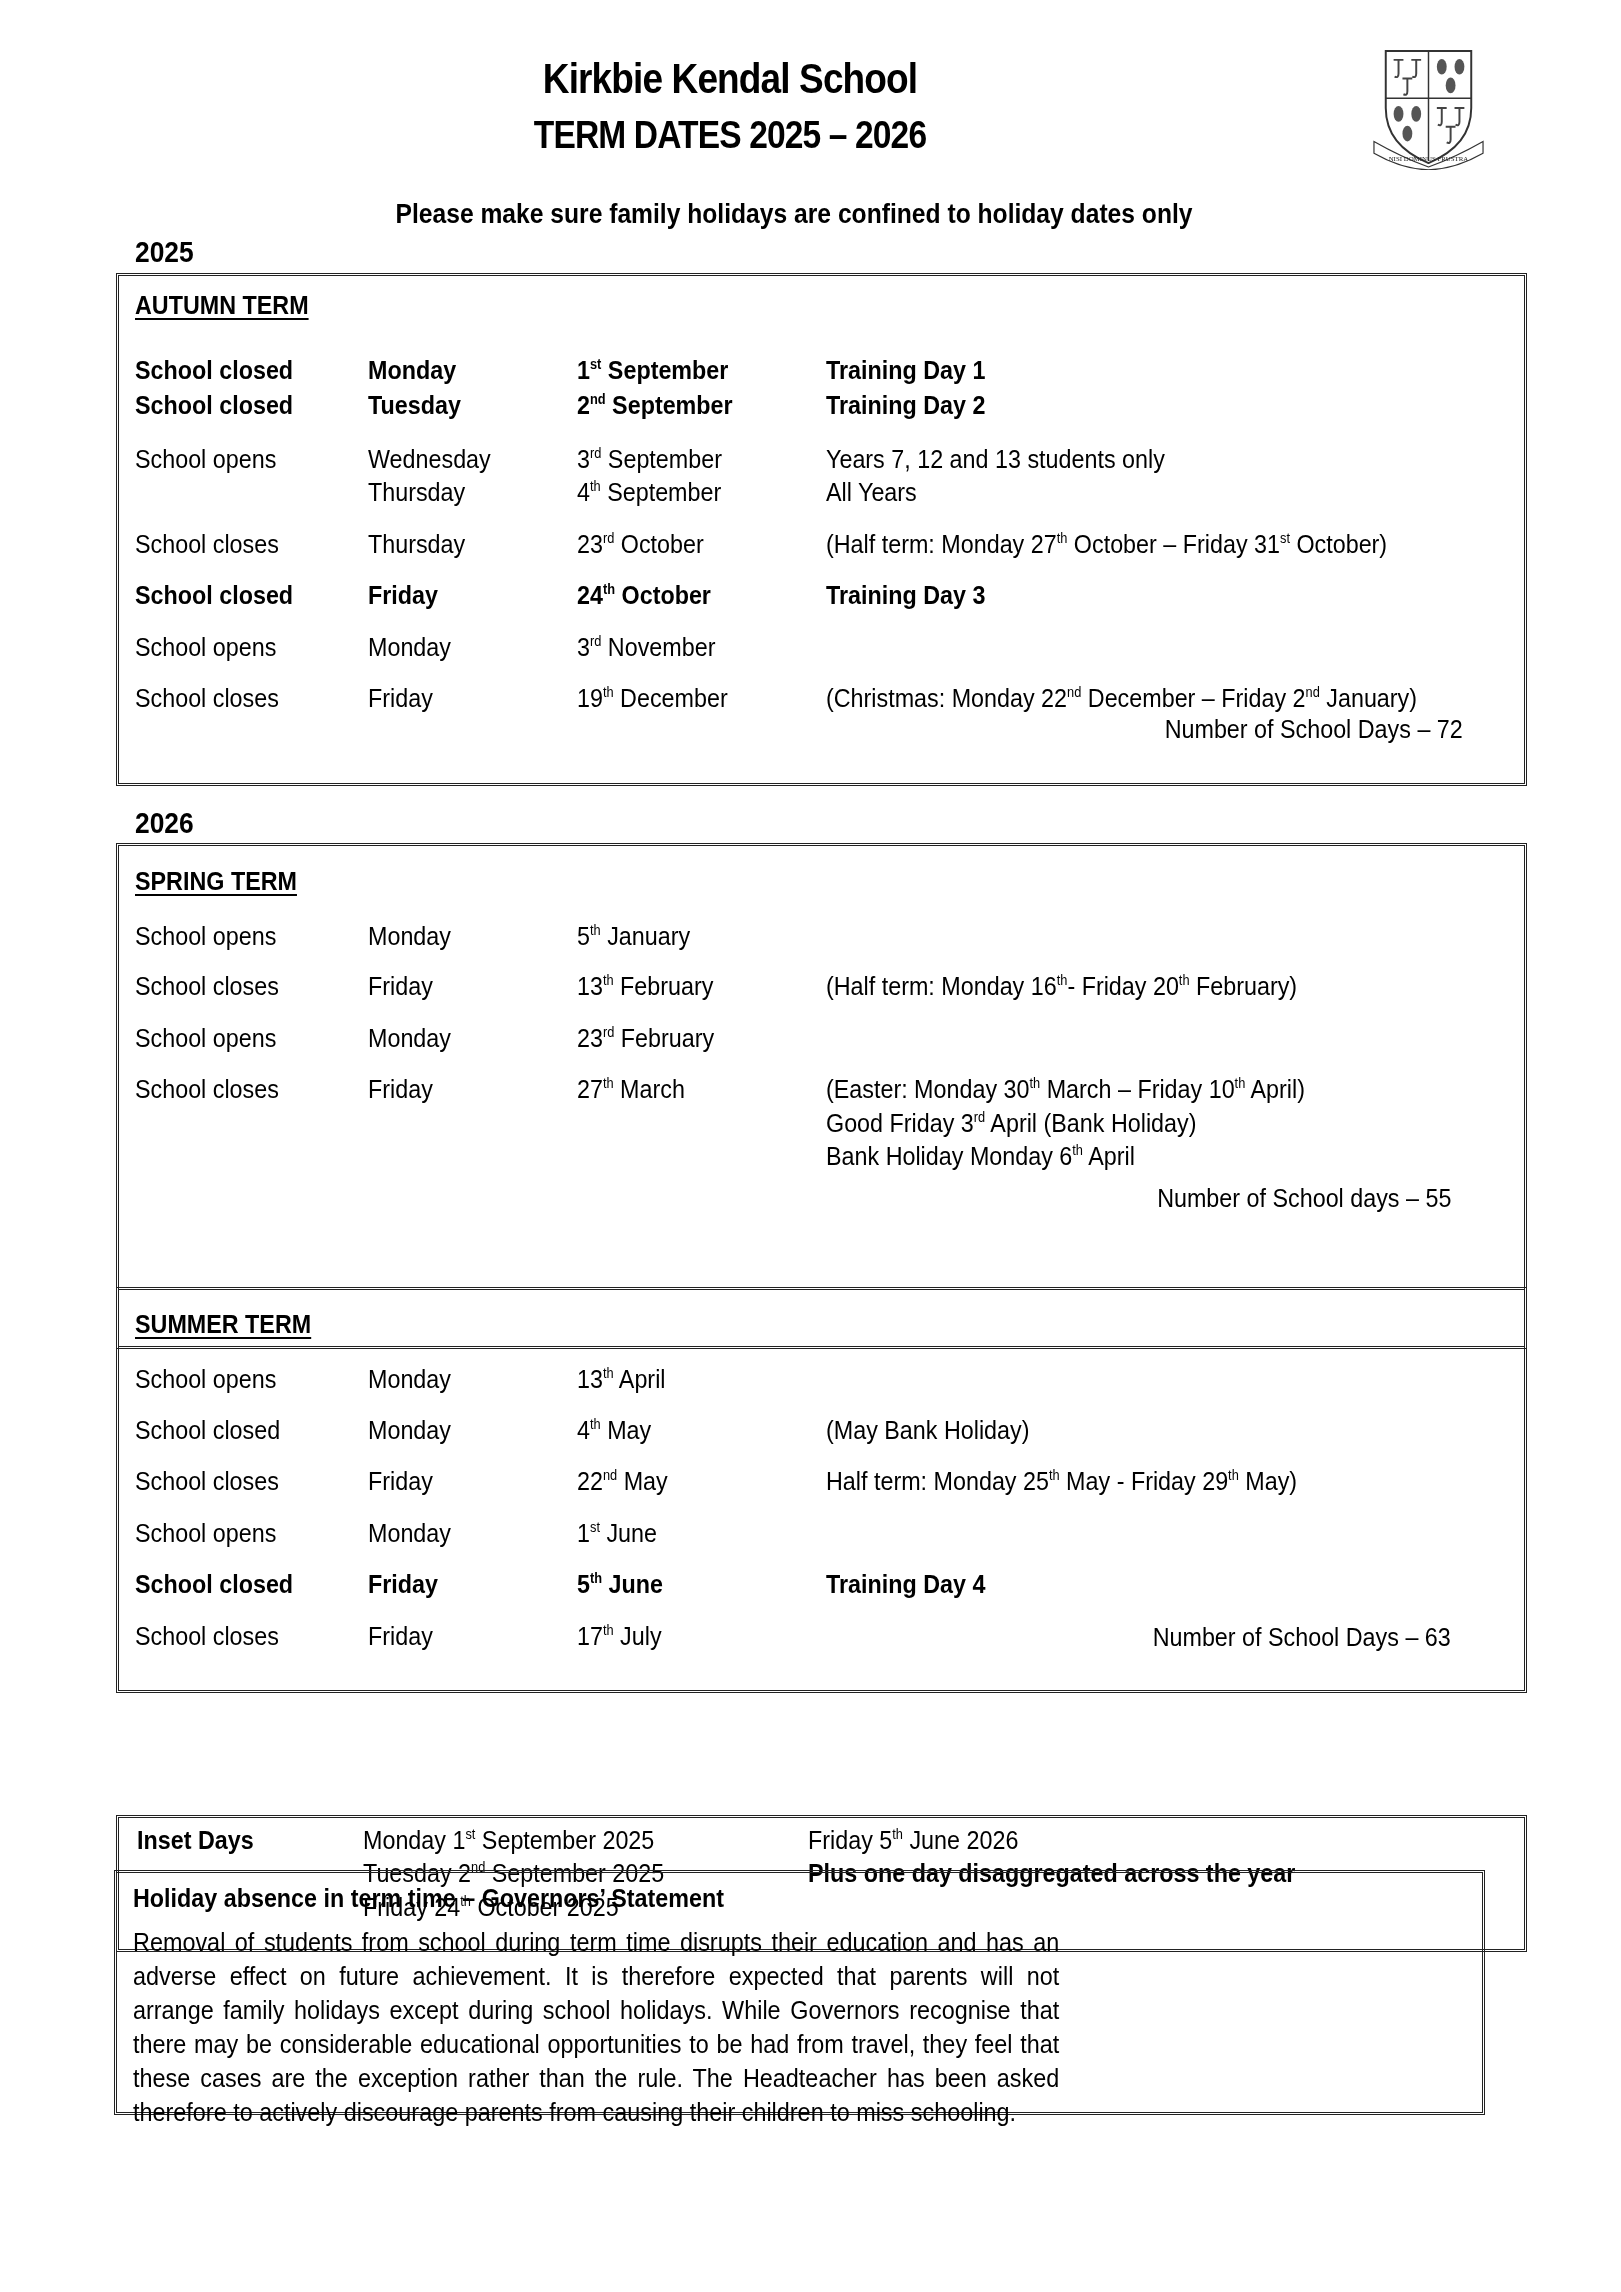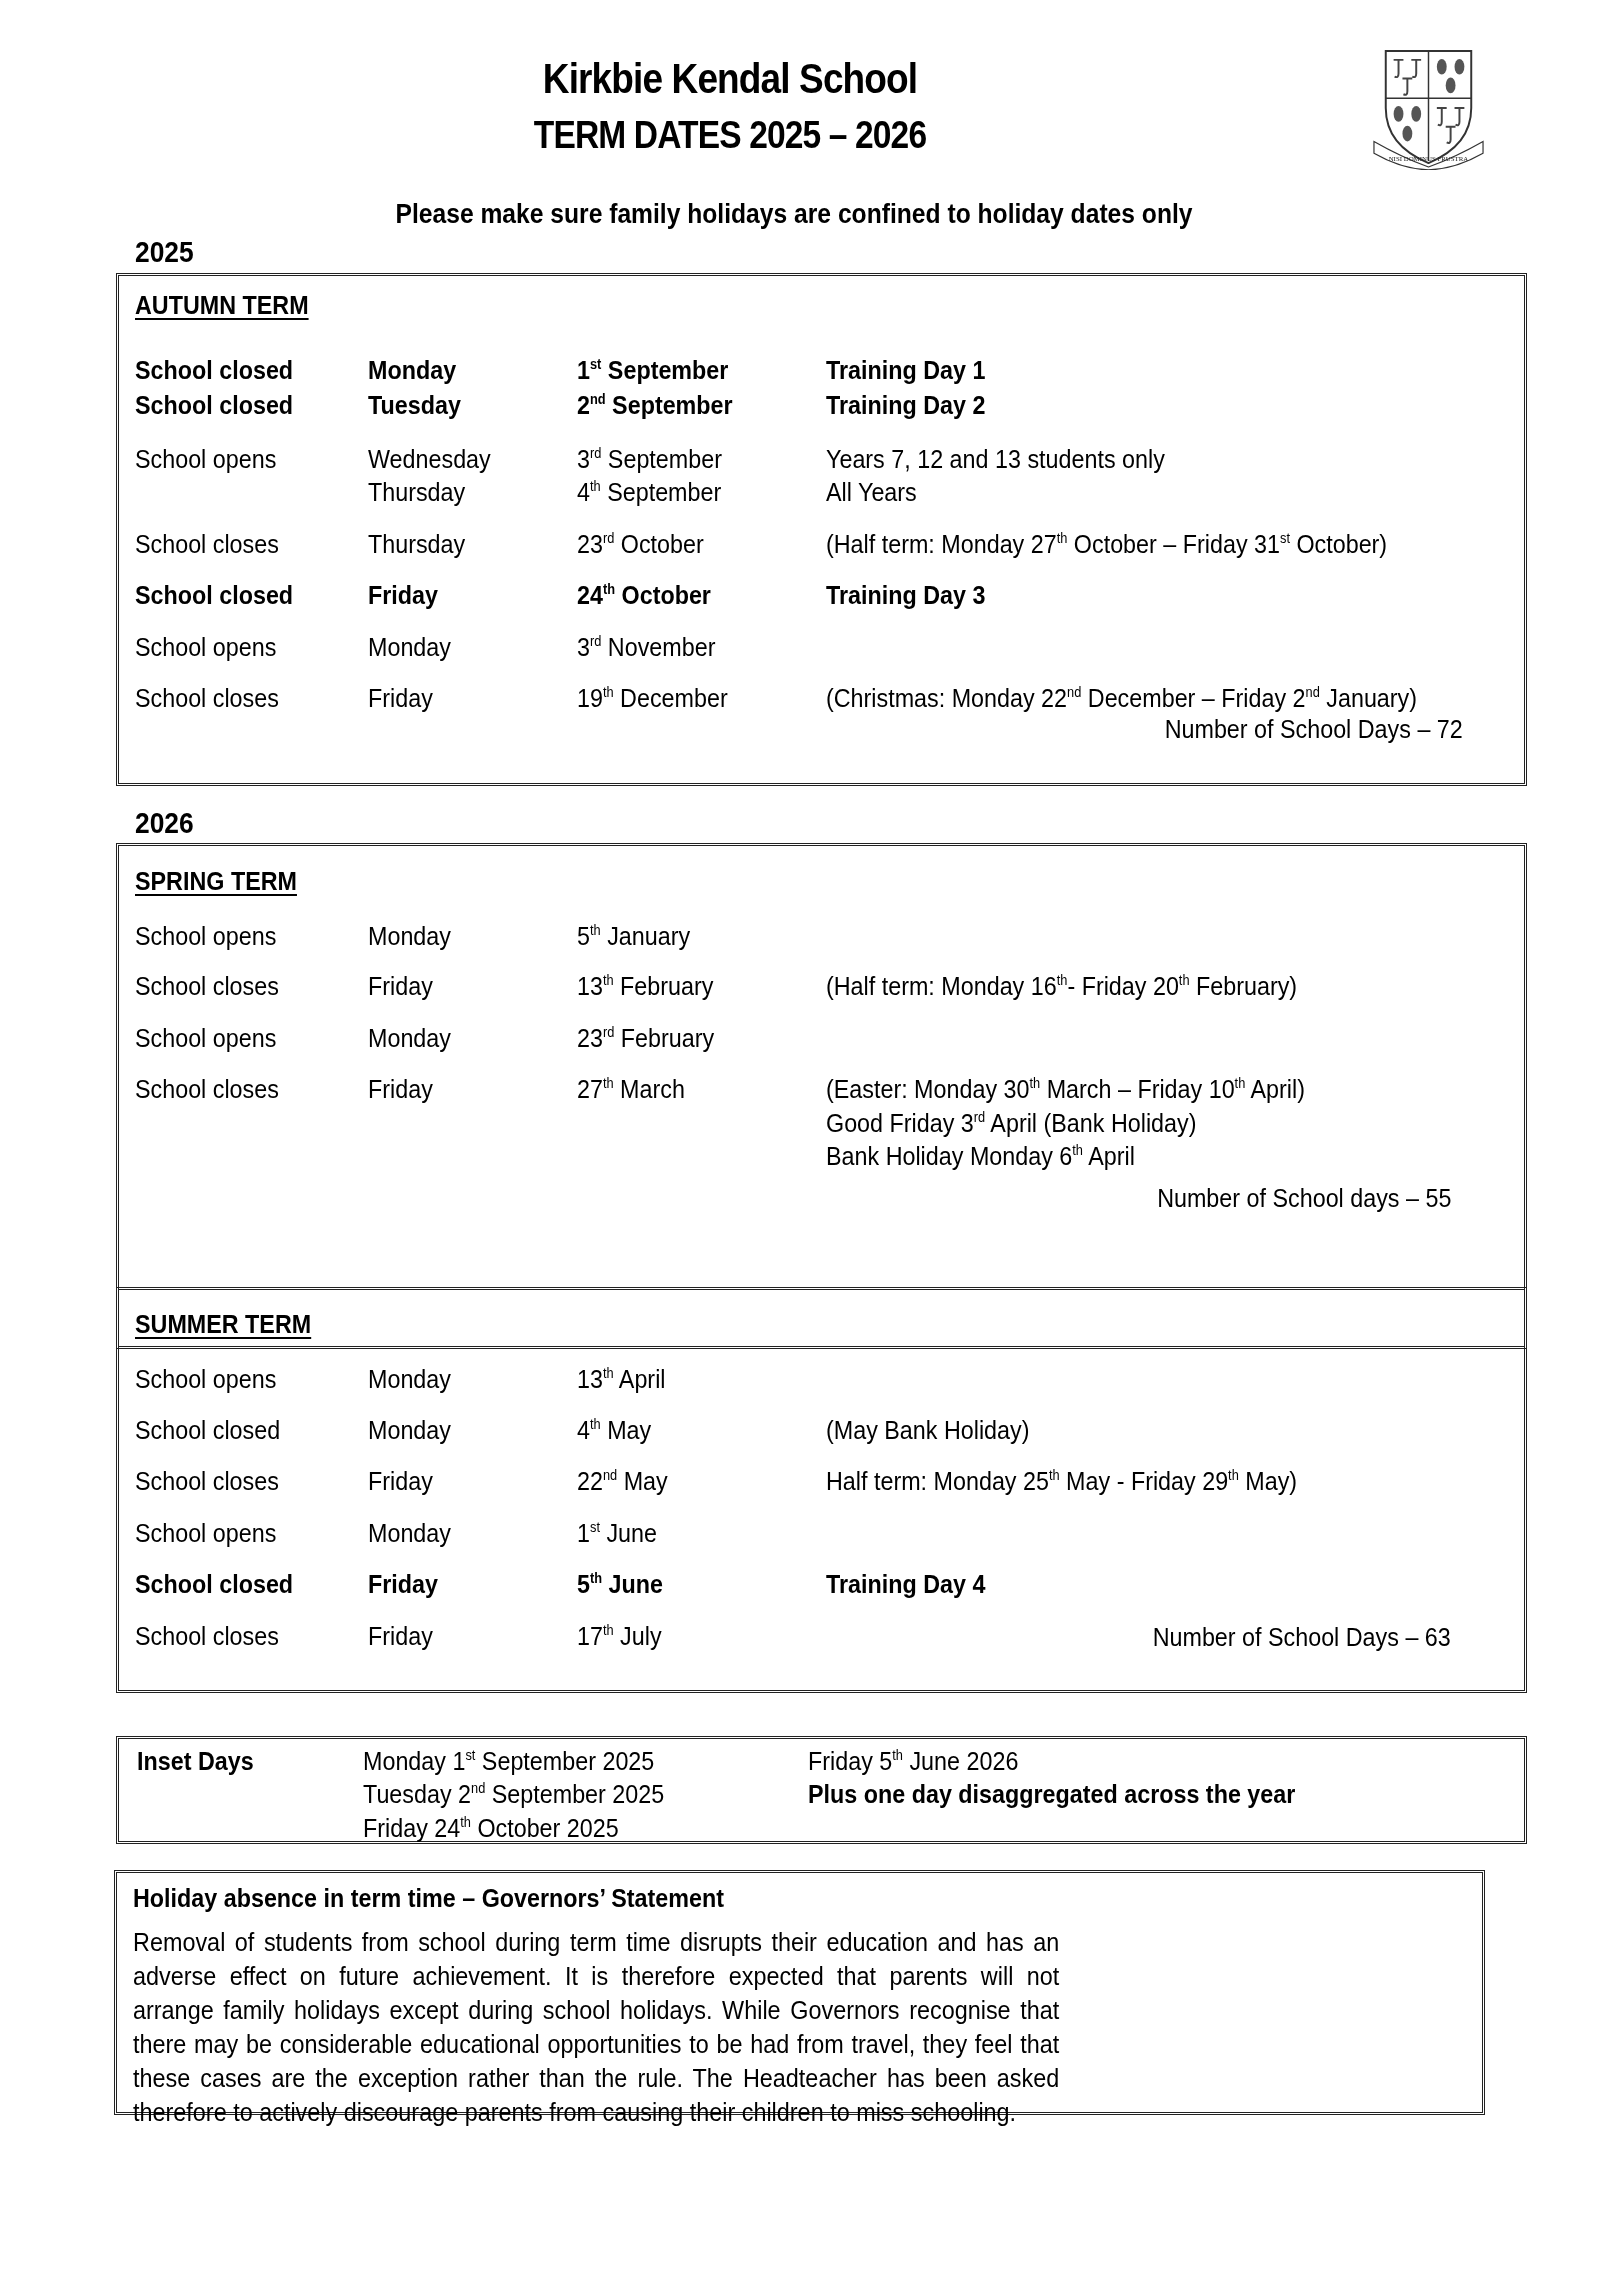"Inset Days" div.box { height: 108px -> 137px; top: 1736px -> 1815px }
